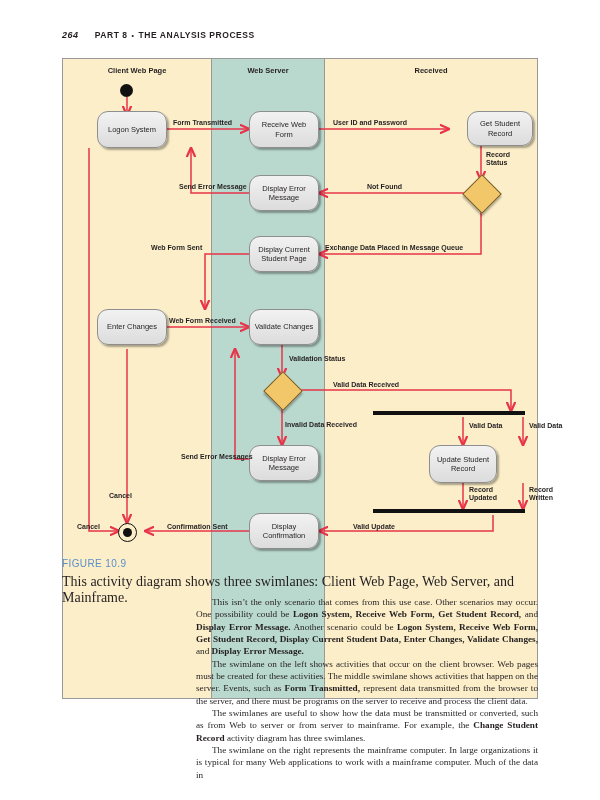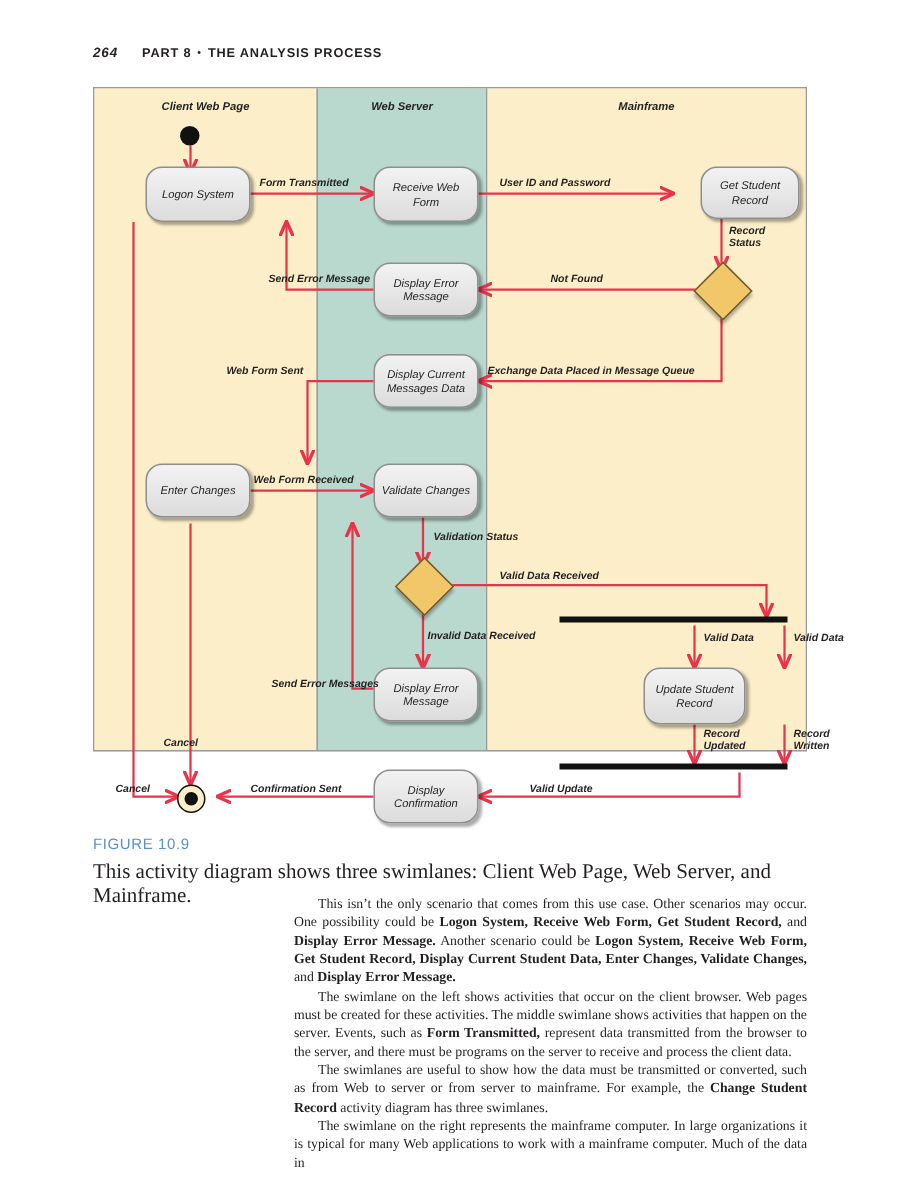"Client Web Page" .figure { font-style: italic -> none; height: 443px -> 641px }
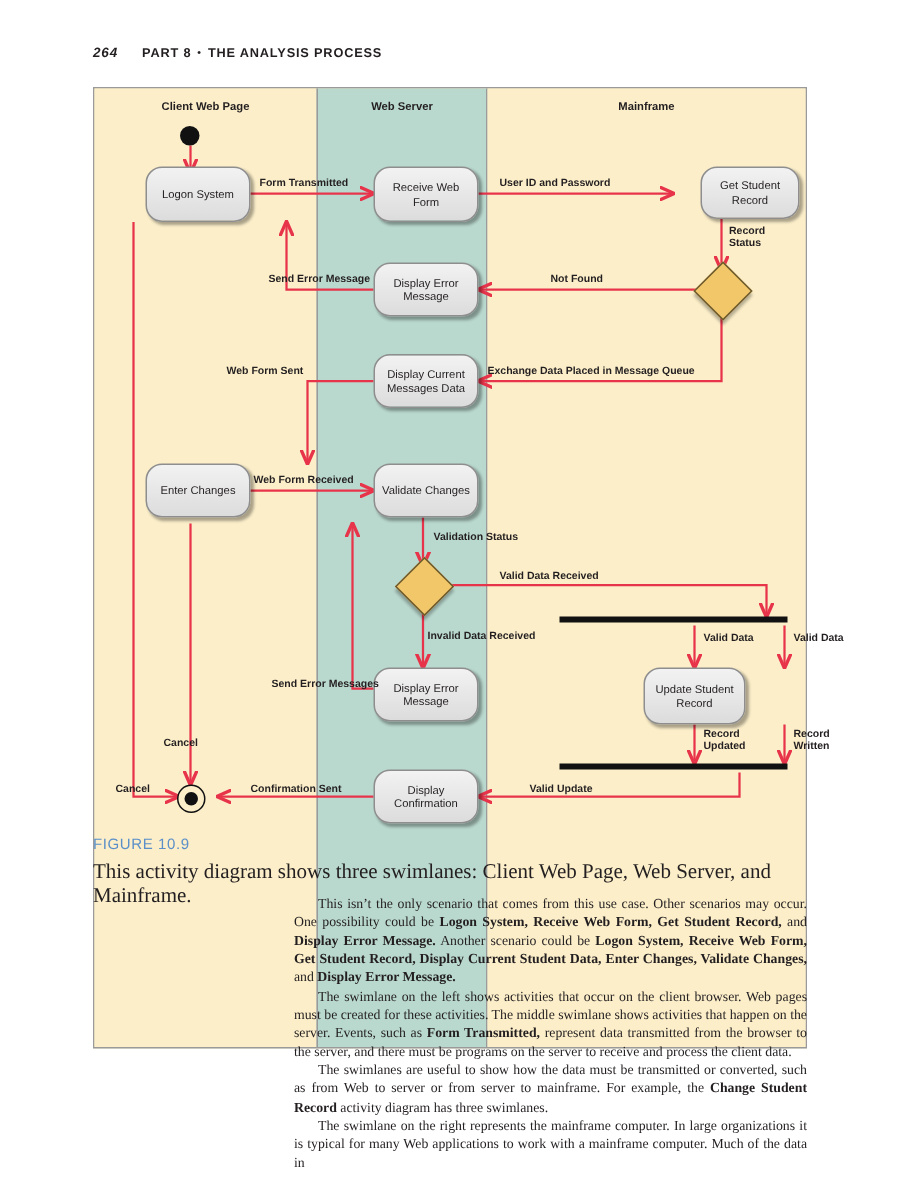"Mainframe" div.lane-title { text: Mainframe -> Received }
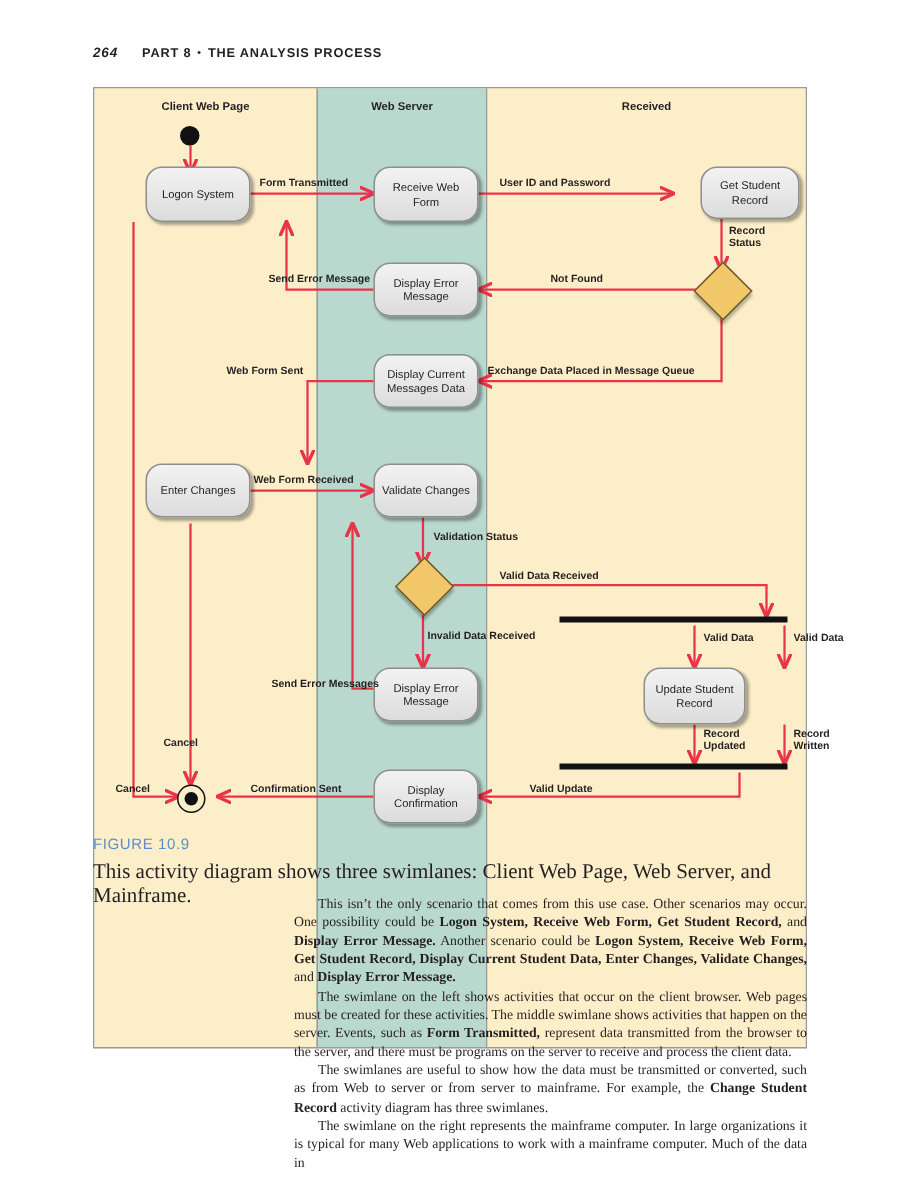"Display Current Messages Data" div.act { text: Messages Data -> Student Page }
